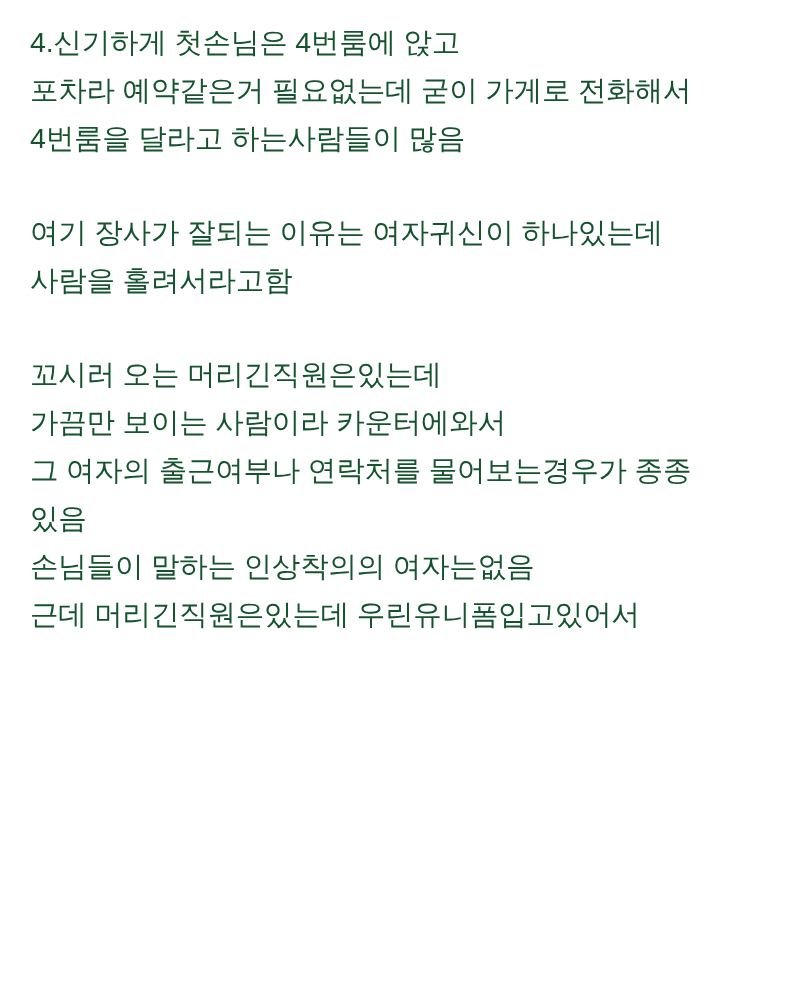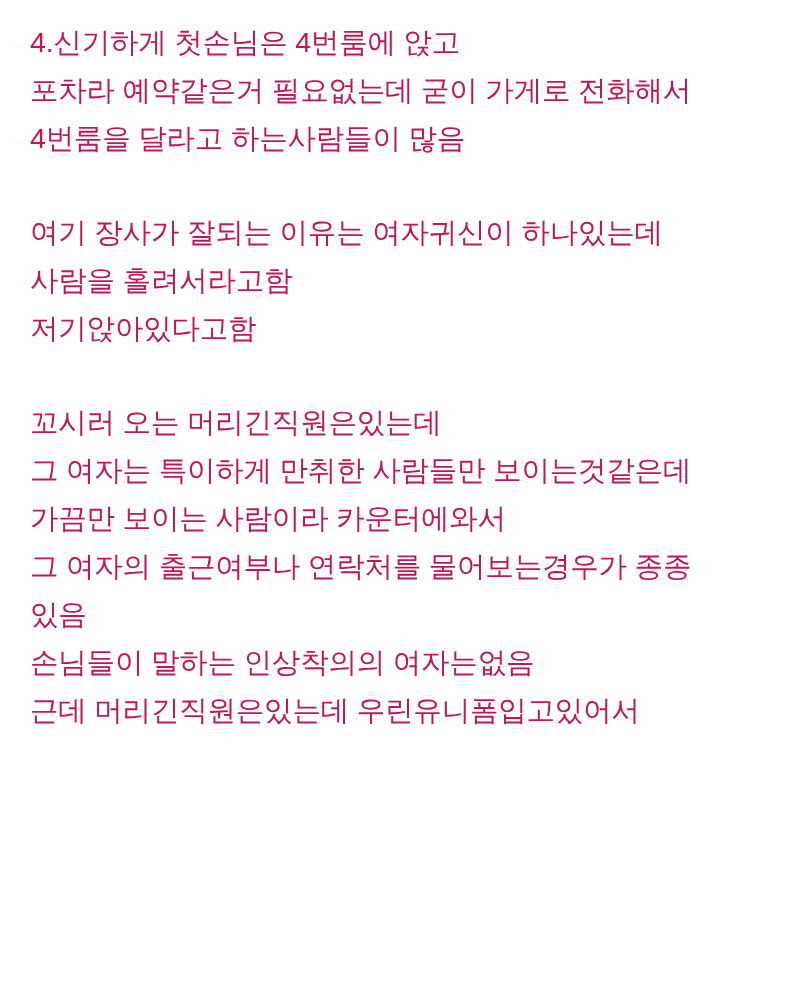"4.신기하게 첫손님은 4번룸에 앉고" .line { color: #be185d -> #14532d }
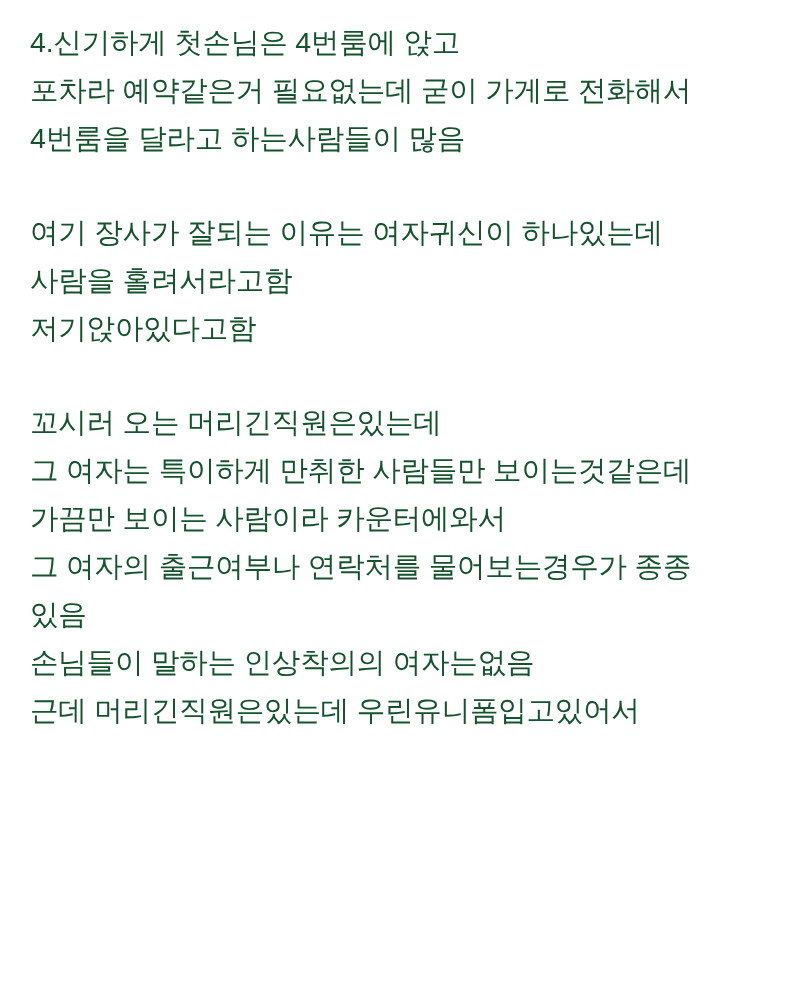"저기앉아있다고함" div.line { html: <div>저기앉아있다고함</div> -> none }
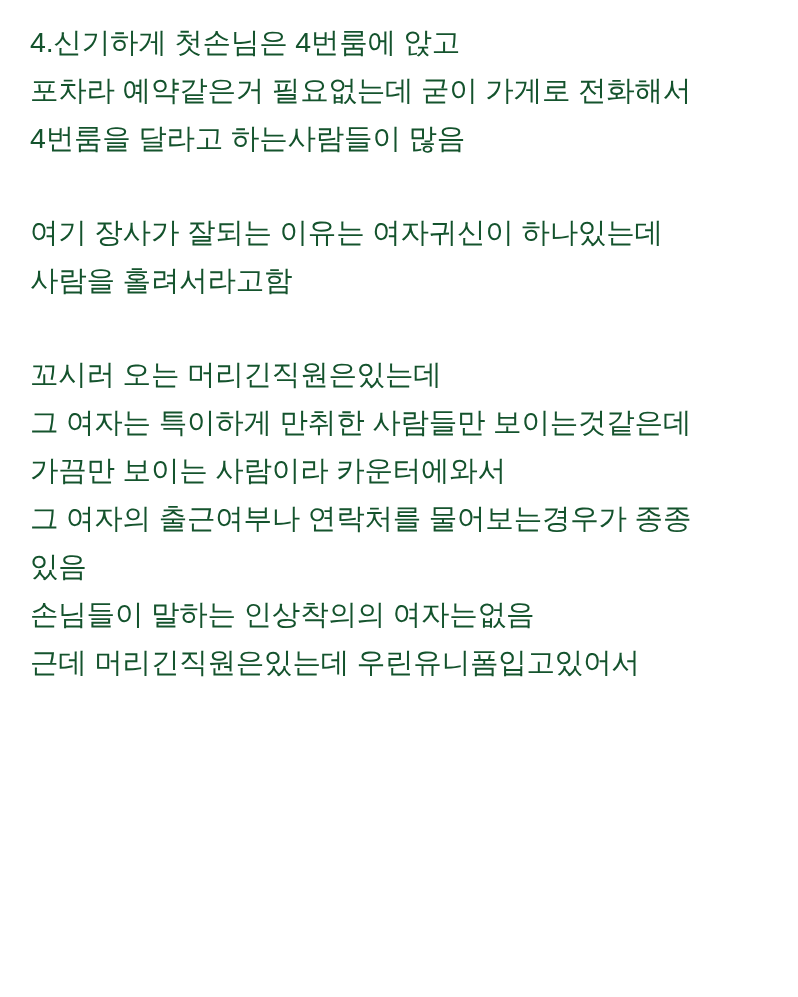"그 여자는 특이하게 만취한 사람들만" div.line { html: <div>그 여자는 특이하게 만취한 사람들만 보이는것같은데</div> -> none }
